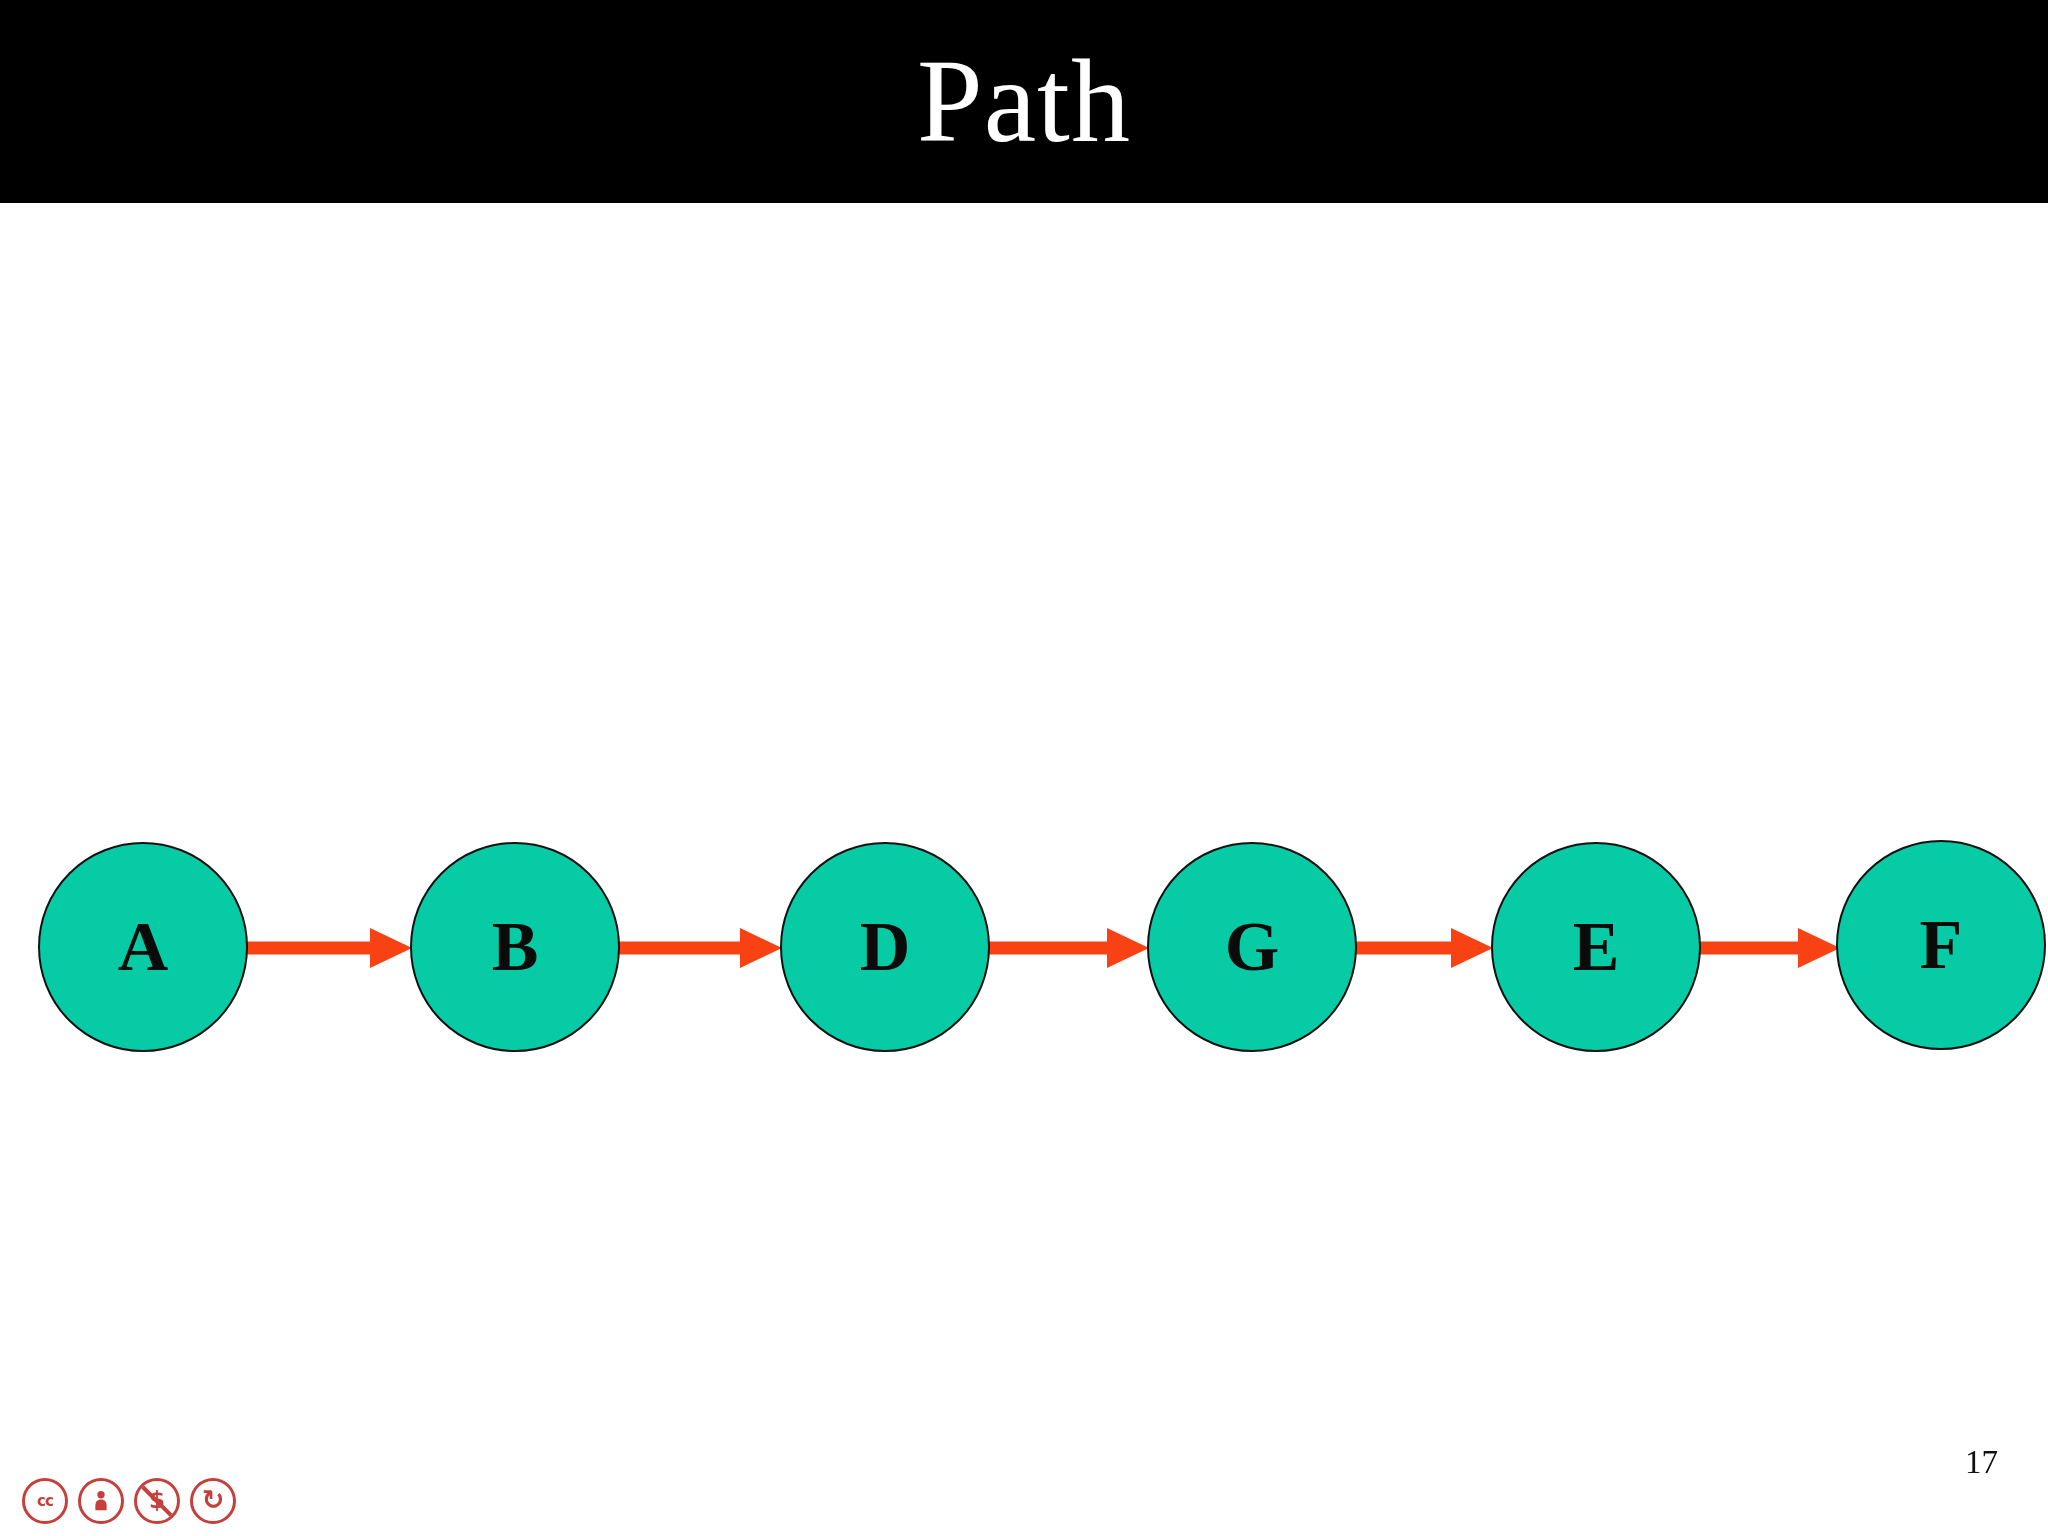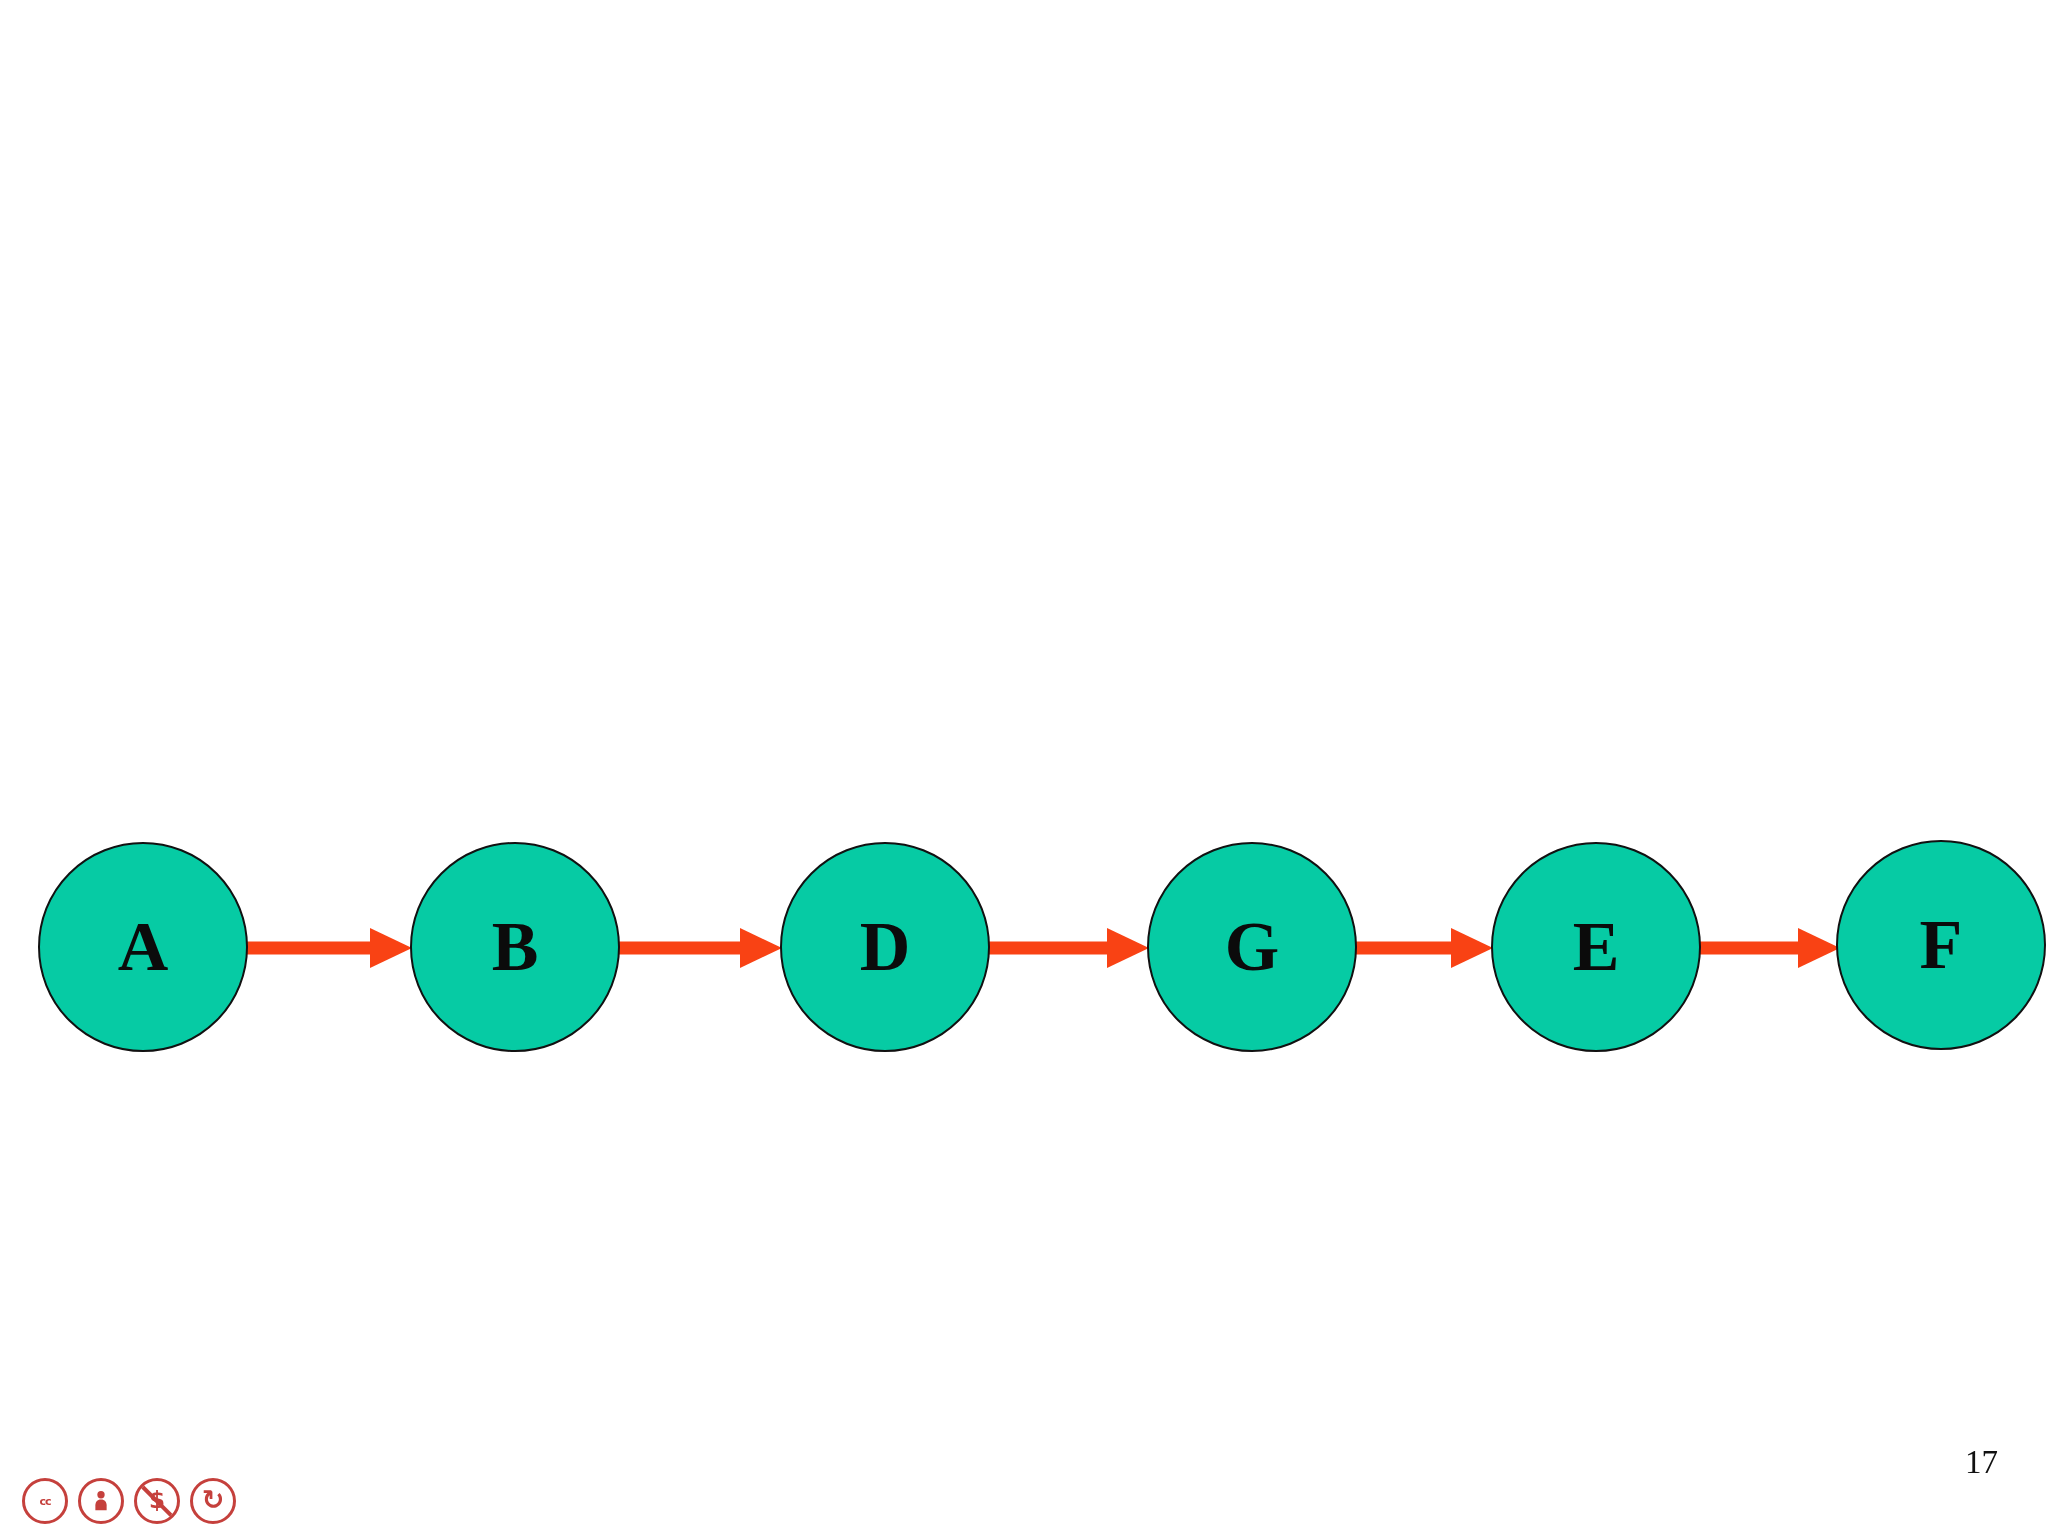"Path" header.banner { html: none -> <header> <h1>Path</h1> </header> }
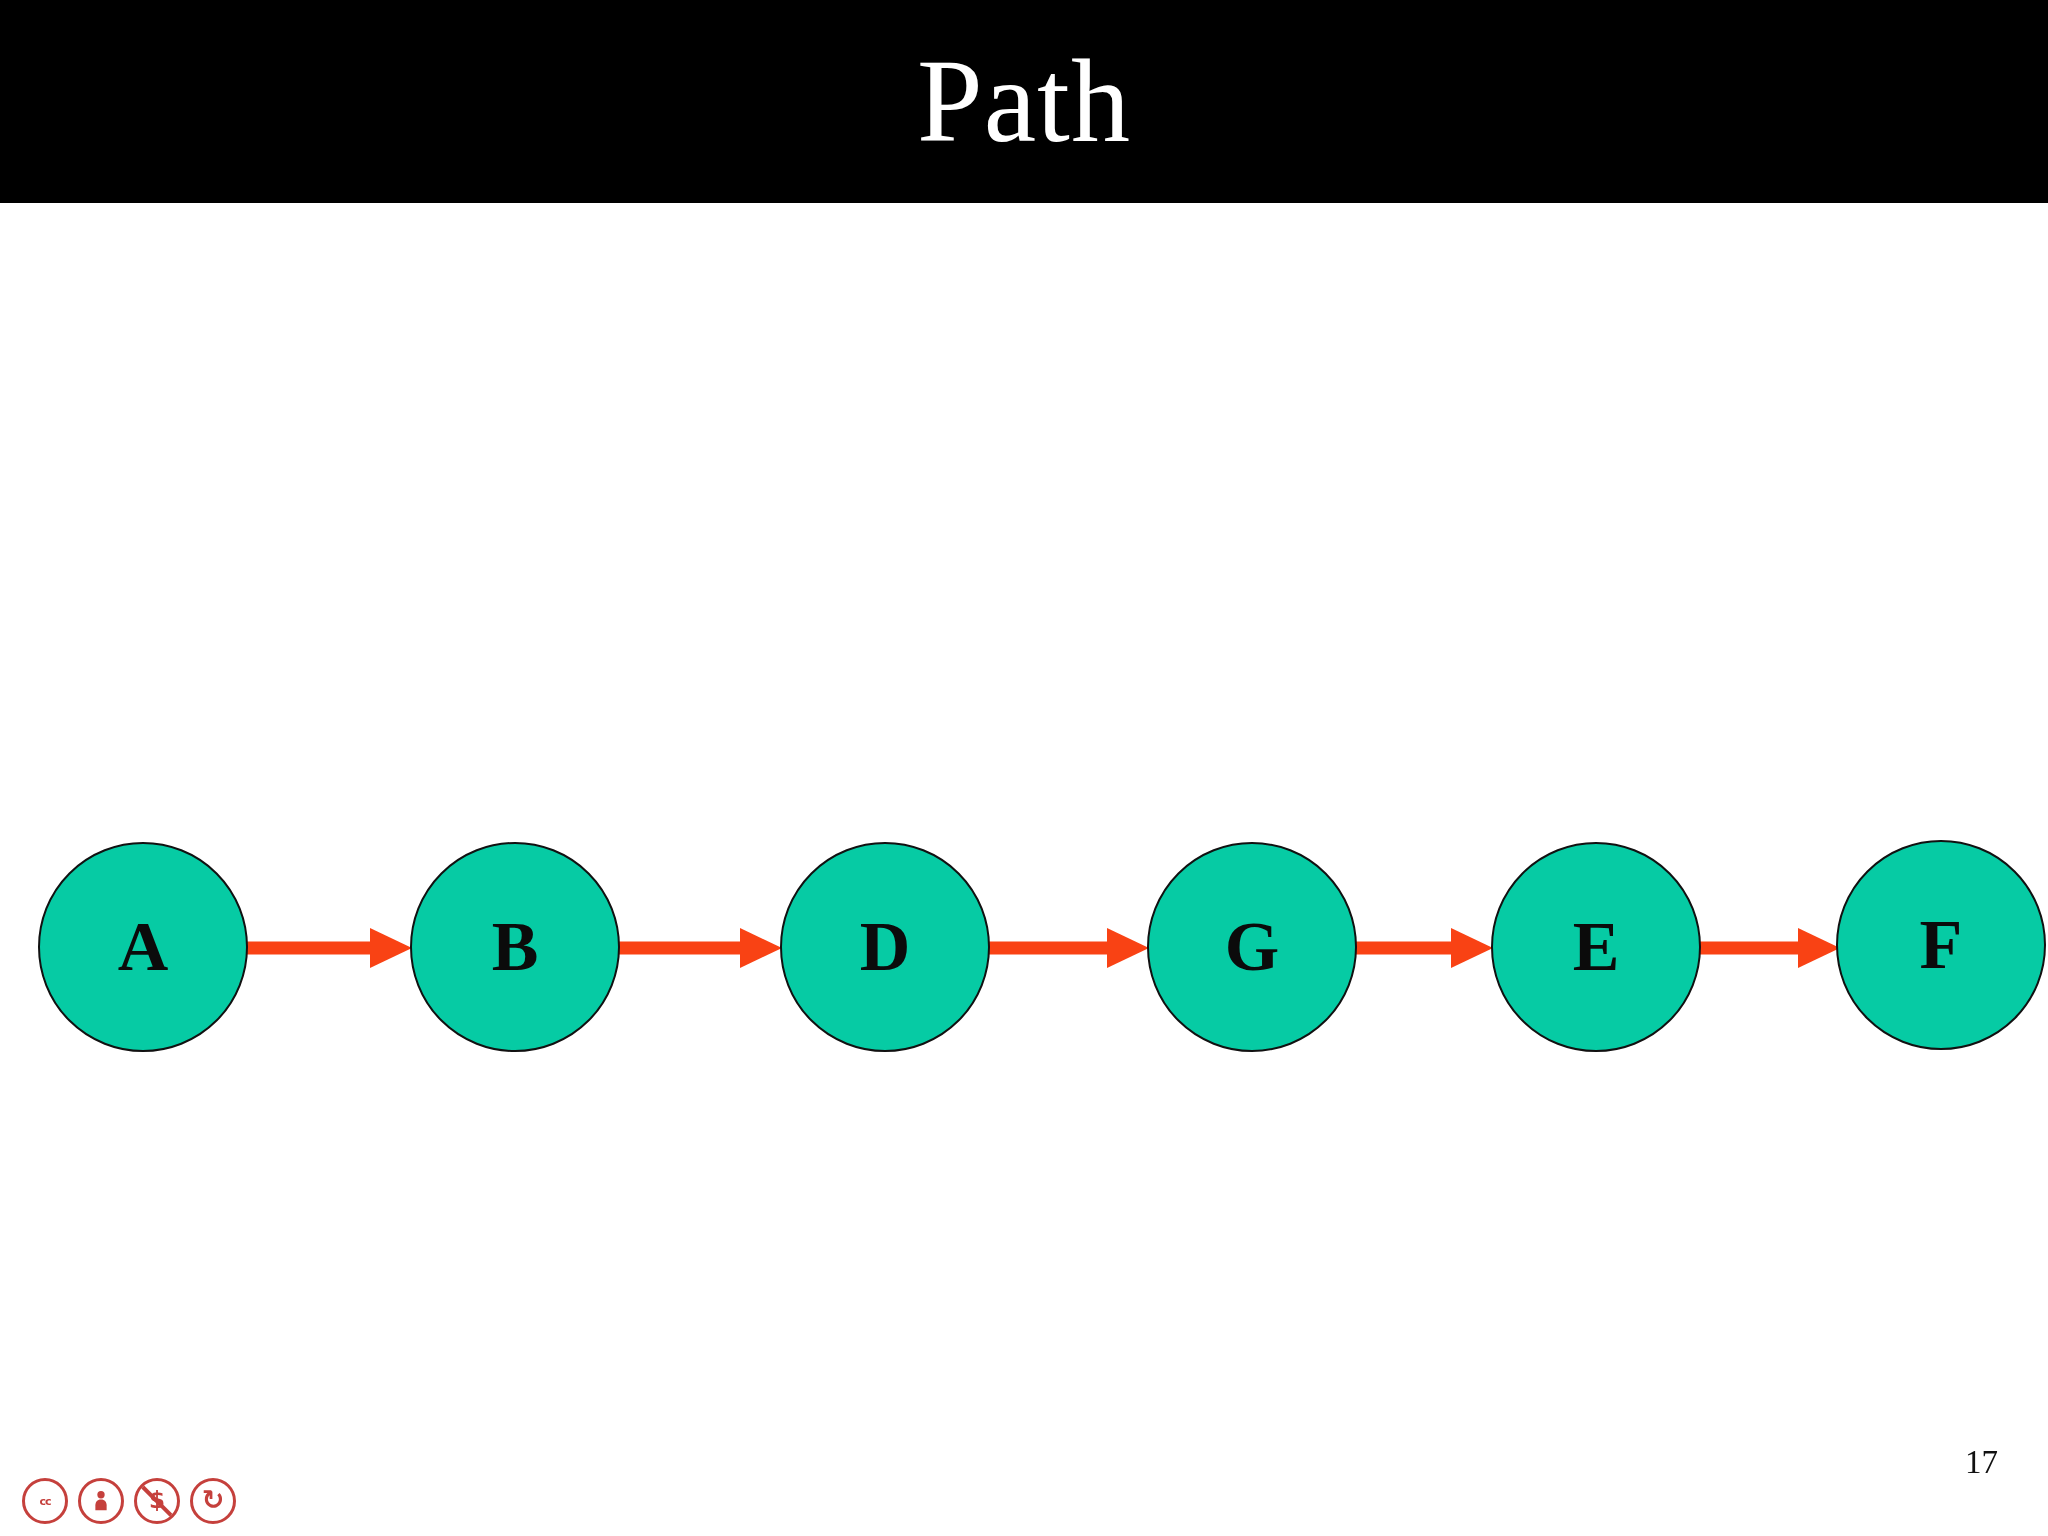"cc" .badge-cc .glyph { font-size: 11px -> 15px }
